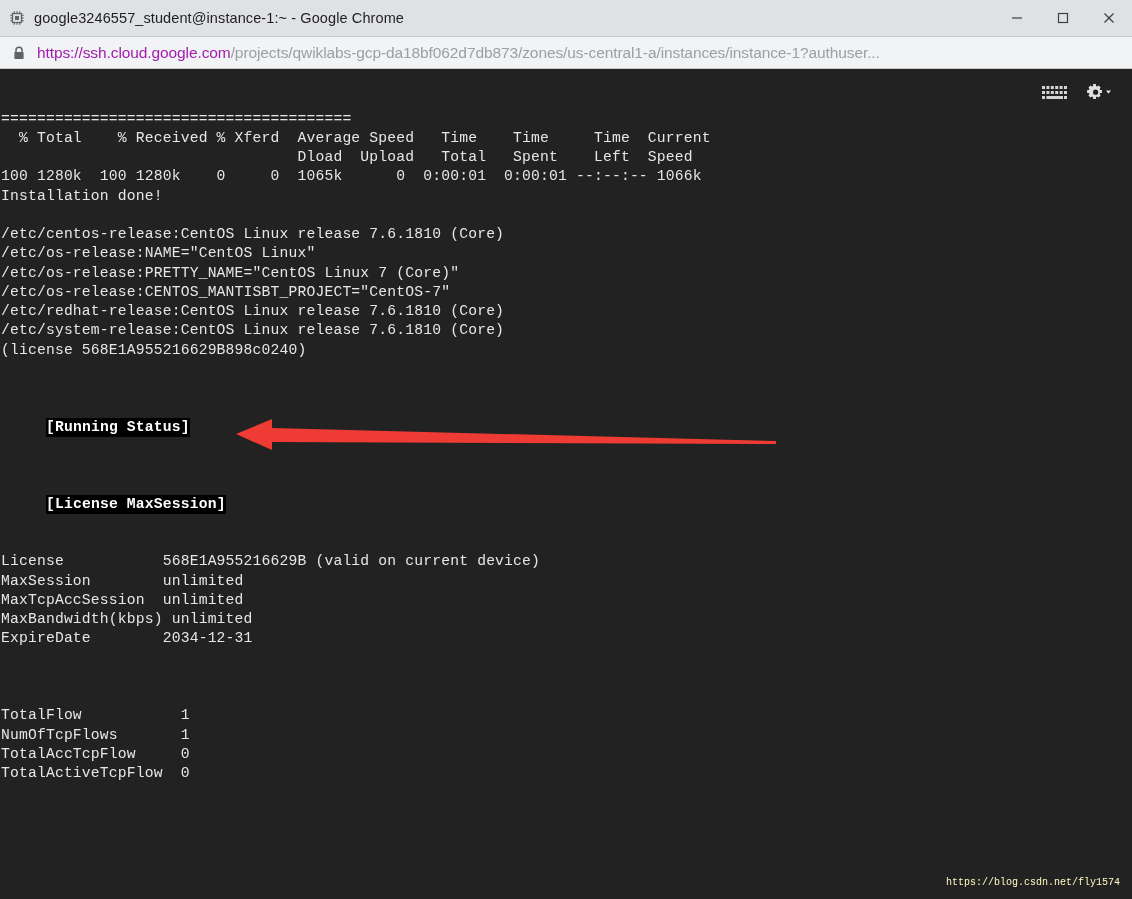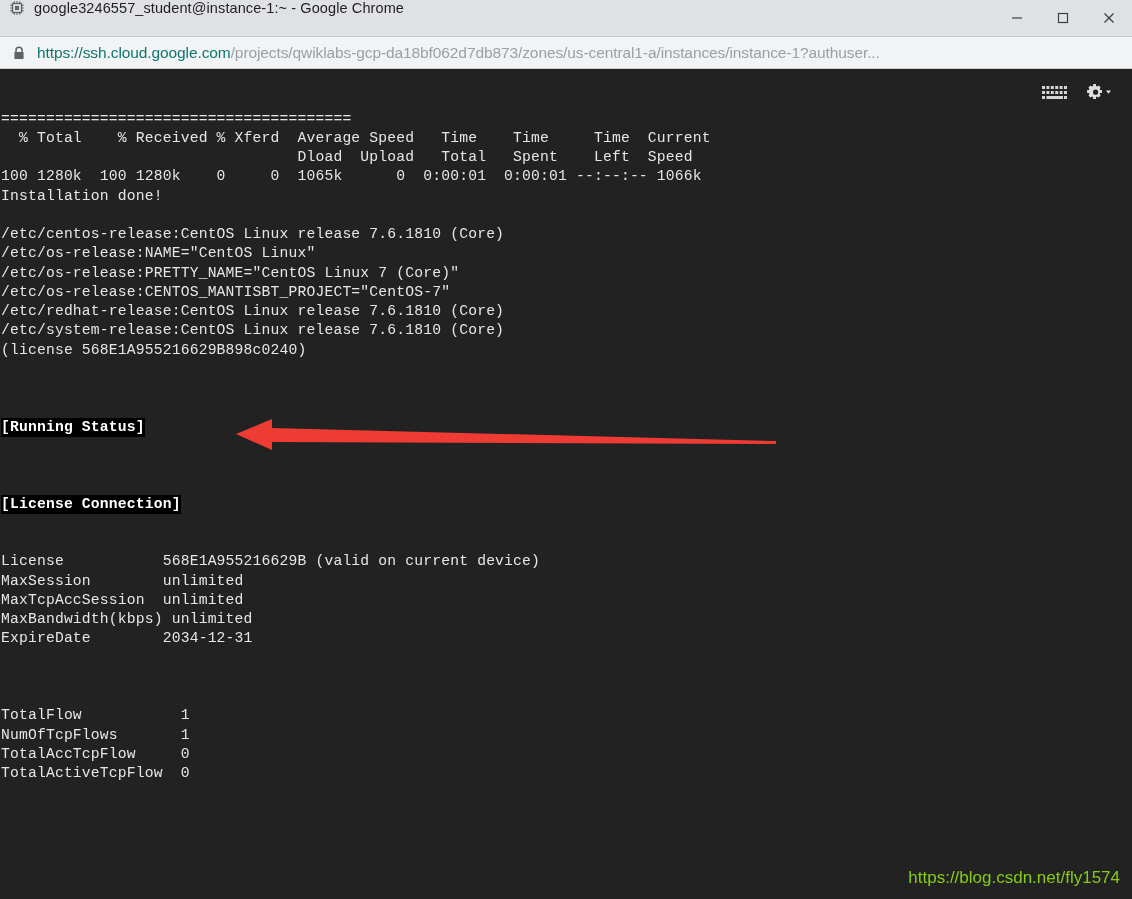"google3246557_student@instance-1:~ -" #titlebar { align-items: none -> center }
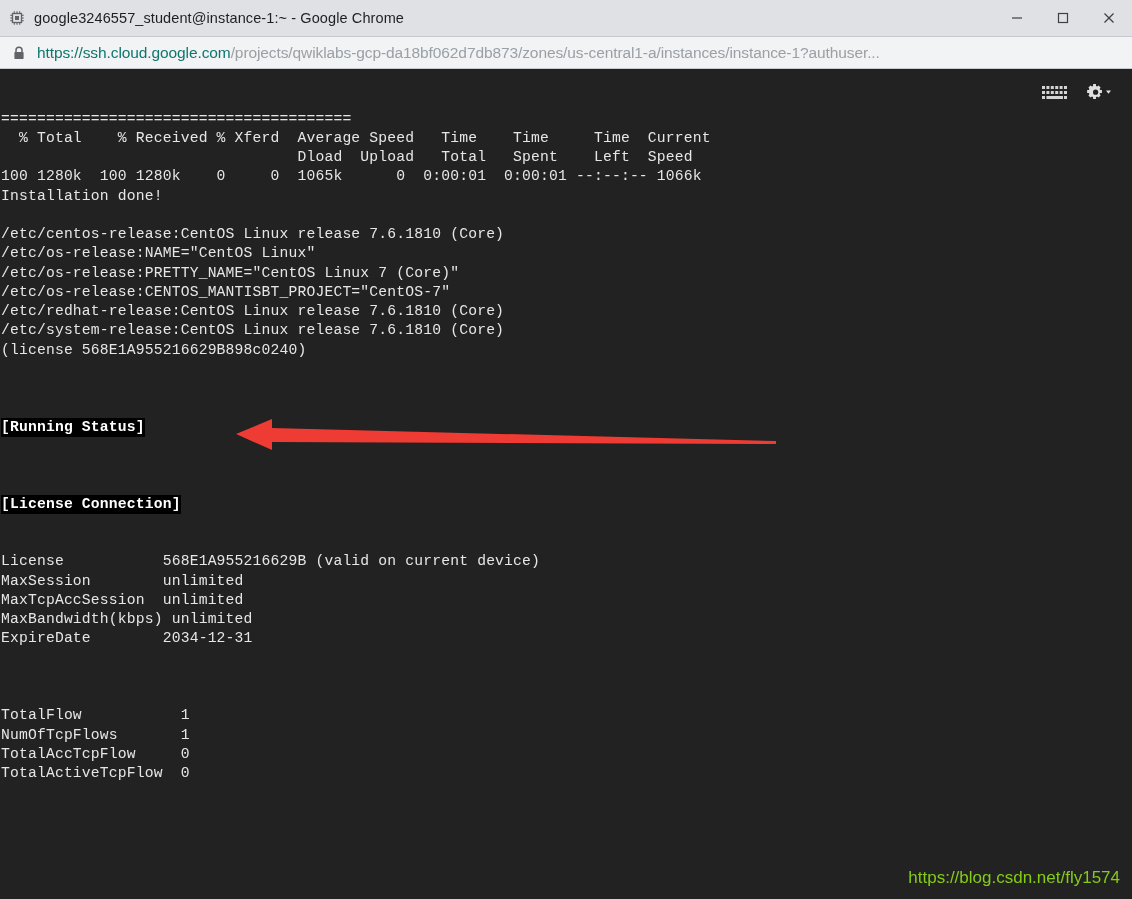"https://ssh.cloud.google.com" #url-text .host { color: #0f766e -> #a21caf }
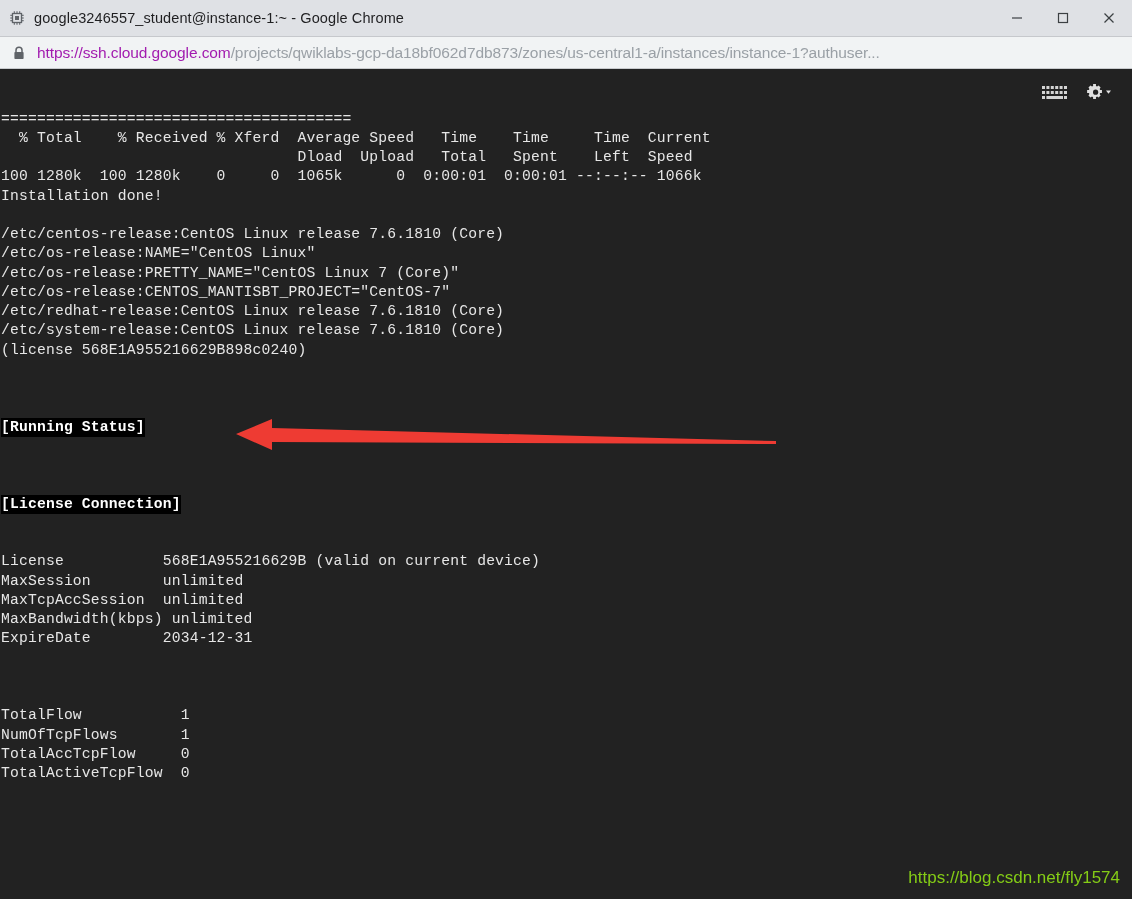"[Running Status]" .tline.hdr { margin-left: none -> 45px }
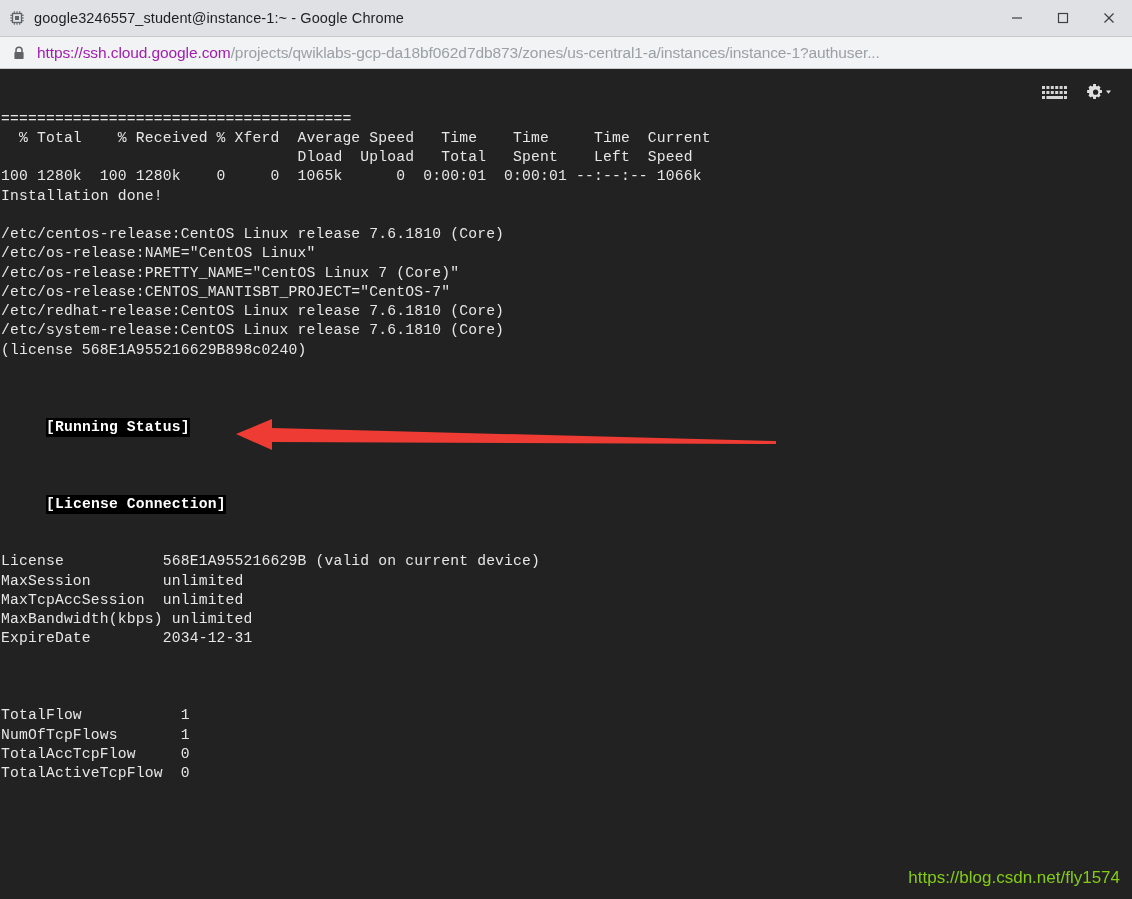"[License Connection]" span.tline { text: Connection -> MaxSession }
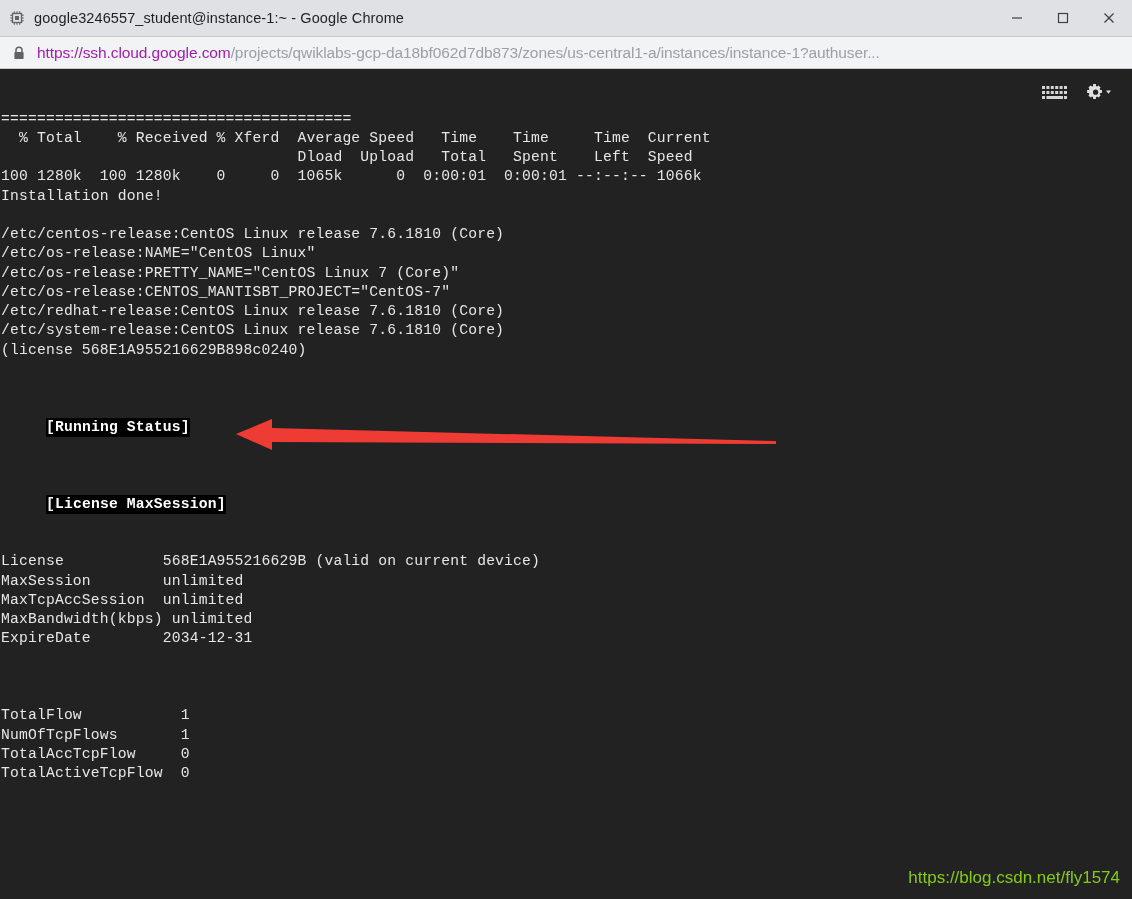"https://blog.csdn.net/fly1574" #watermark { color: #84cc16 -> #fef9c3; font-family: Liberation Sans, sans-serif -> Liberation Mono, monospace; font-size: 17px -> 10px }
